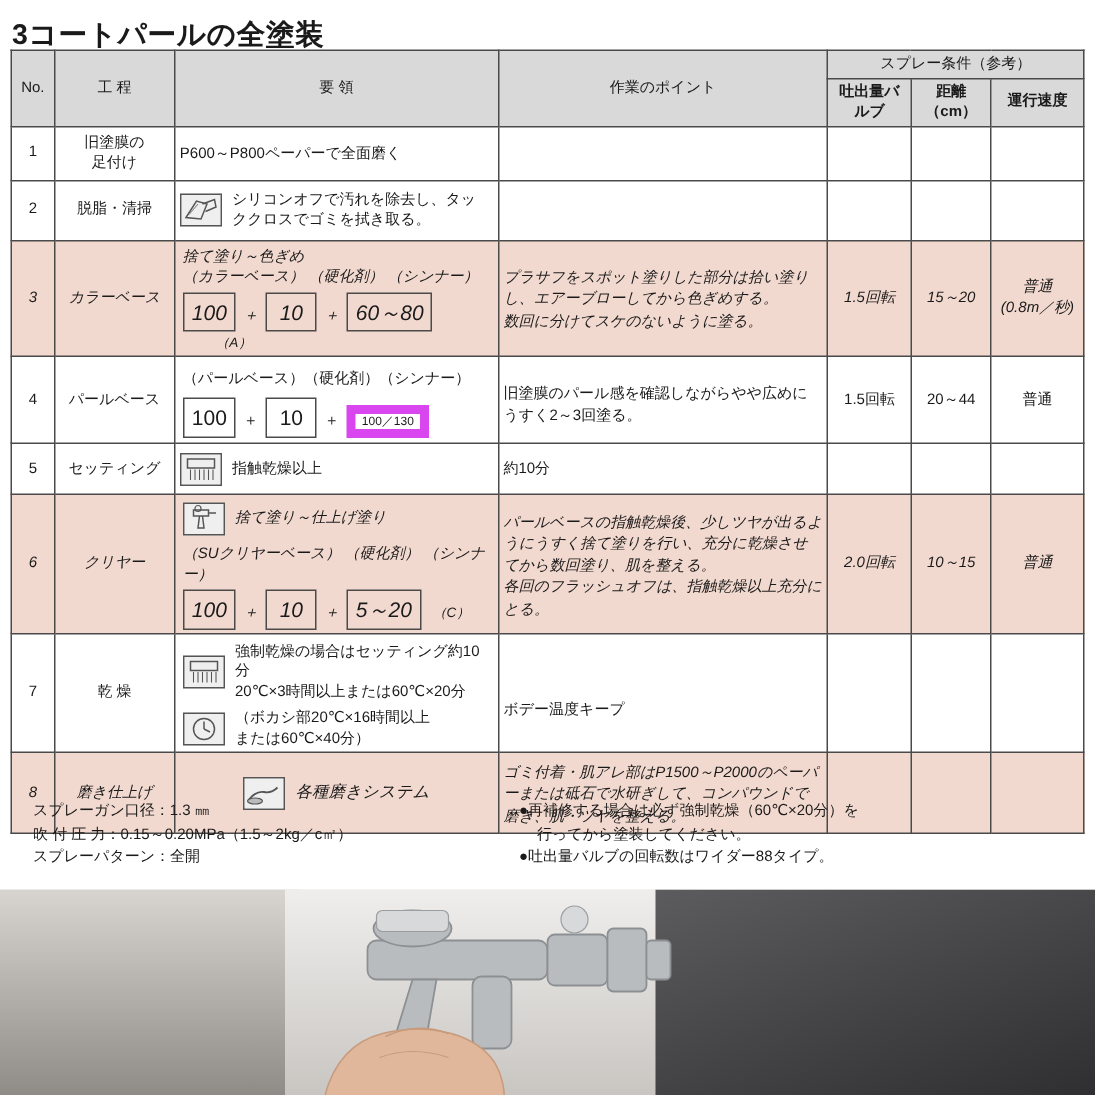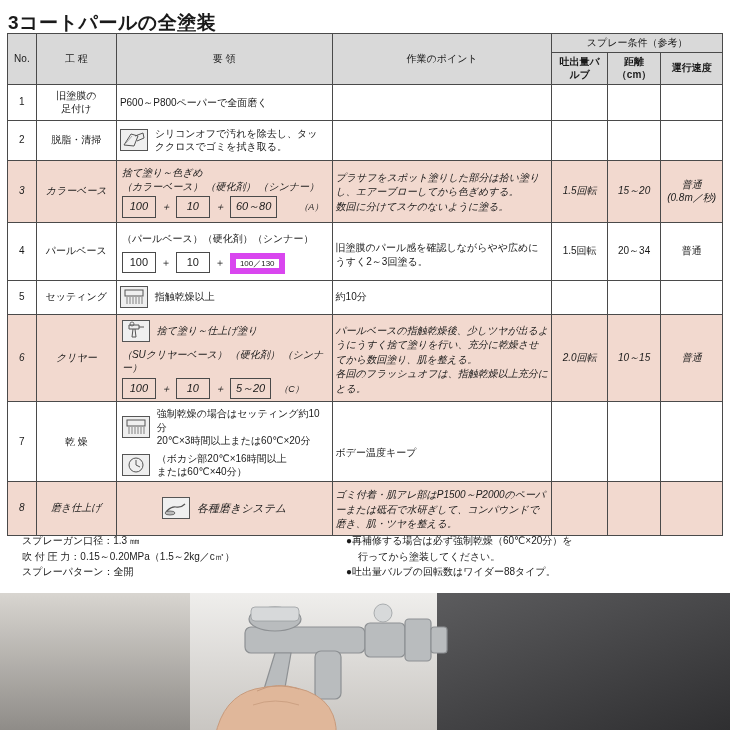"100" .box { font-size: 11px -> 14px }
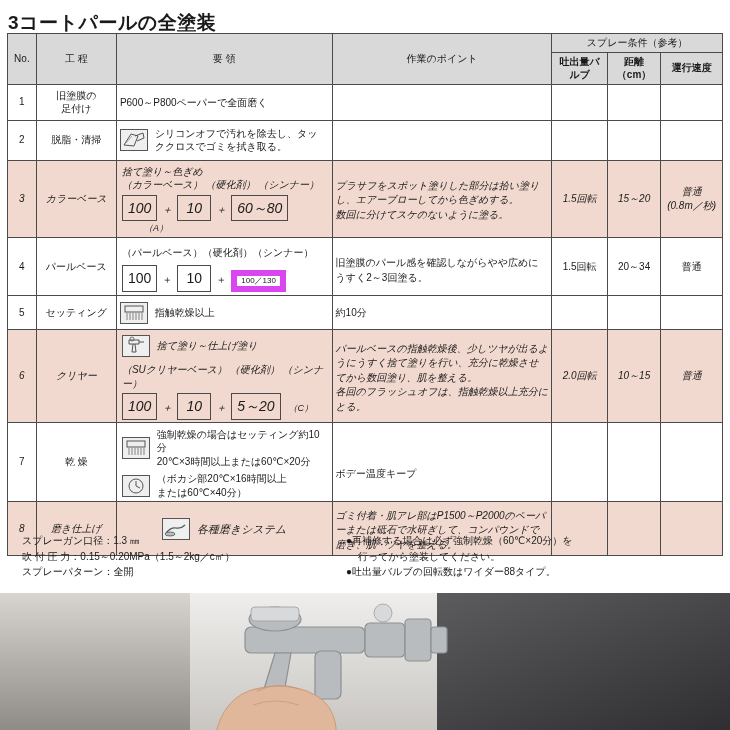"20～34" td.sp { text: 34 -> 44 }
